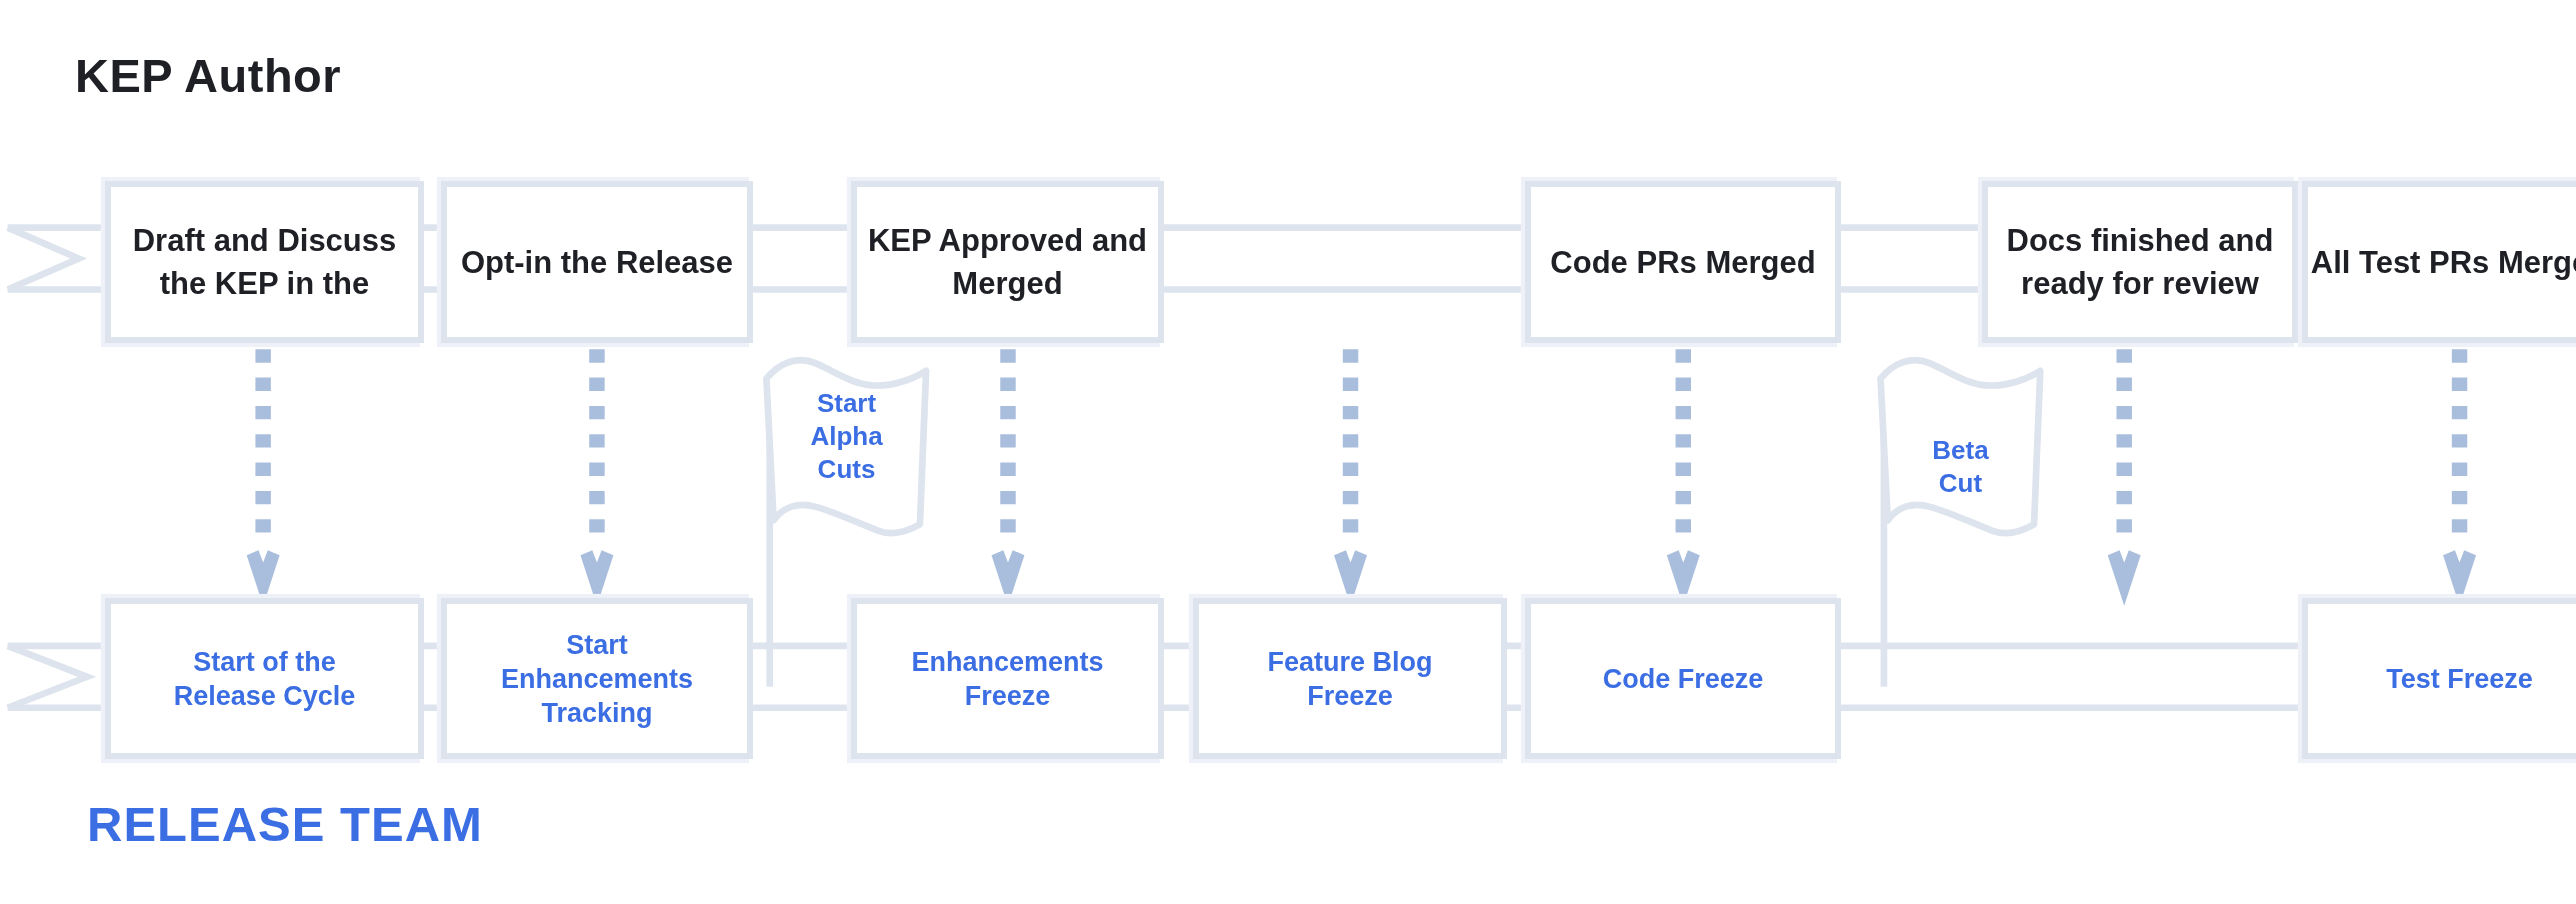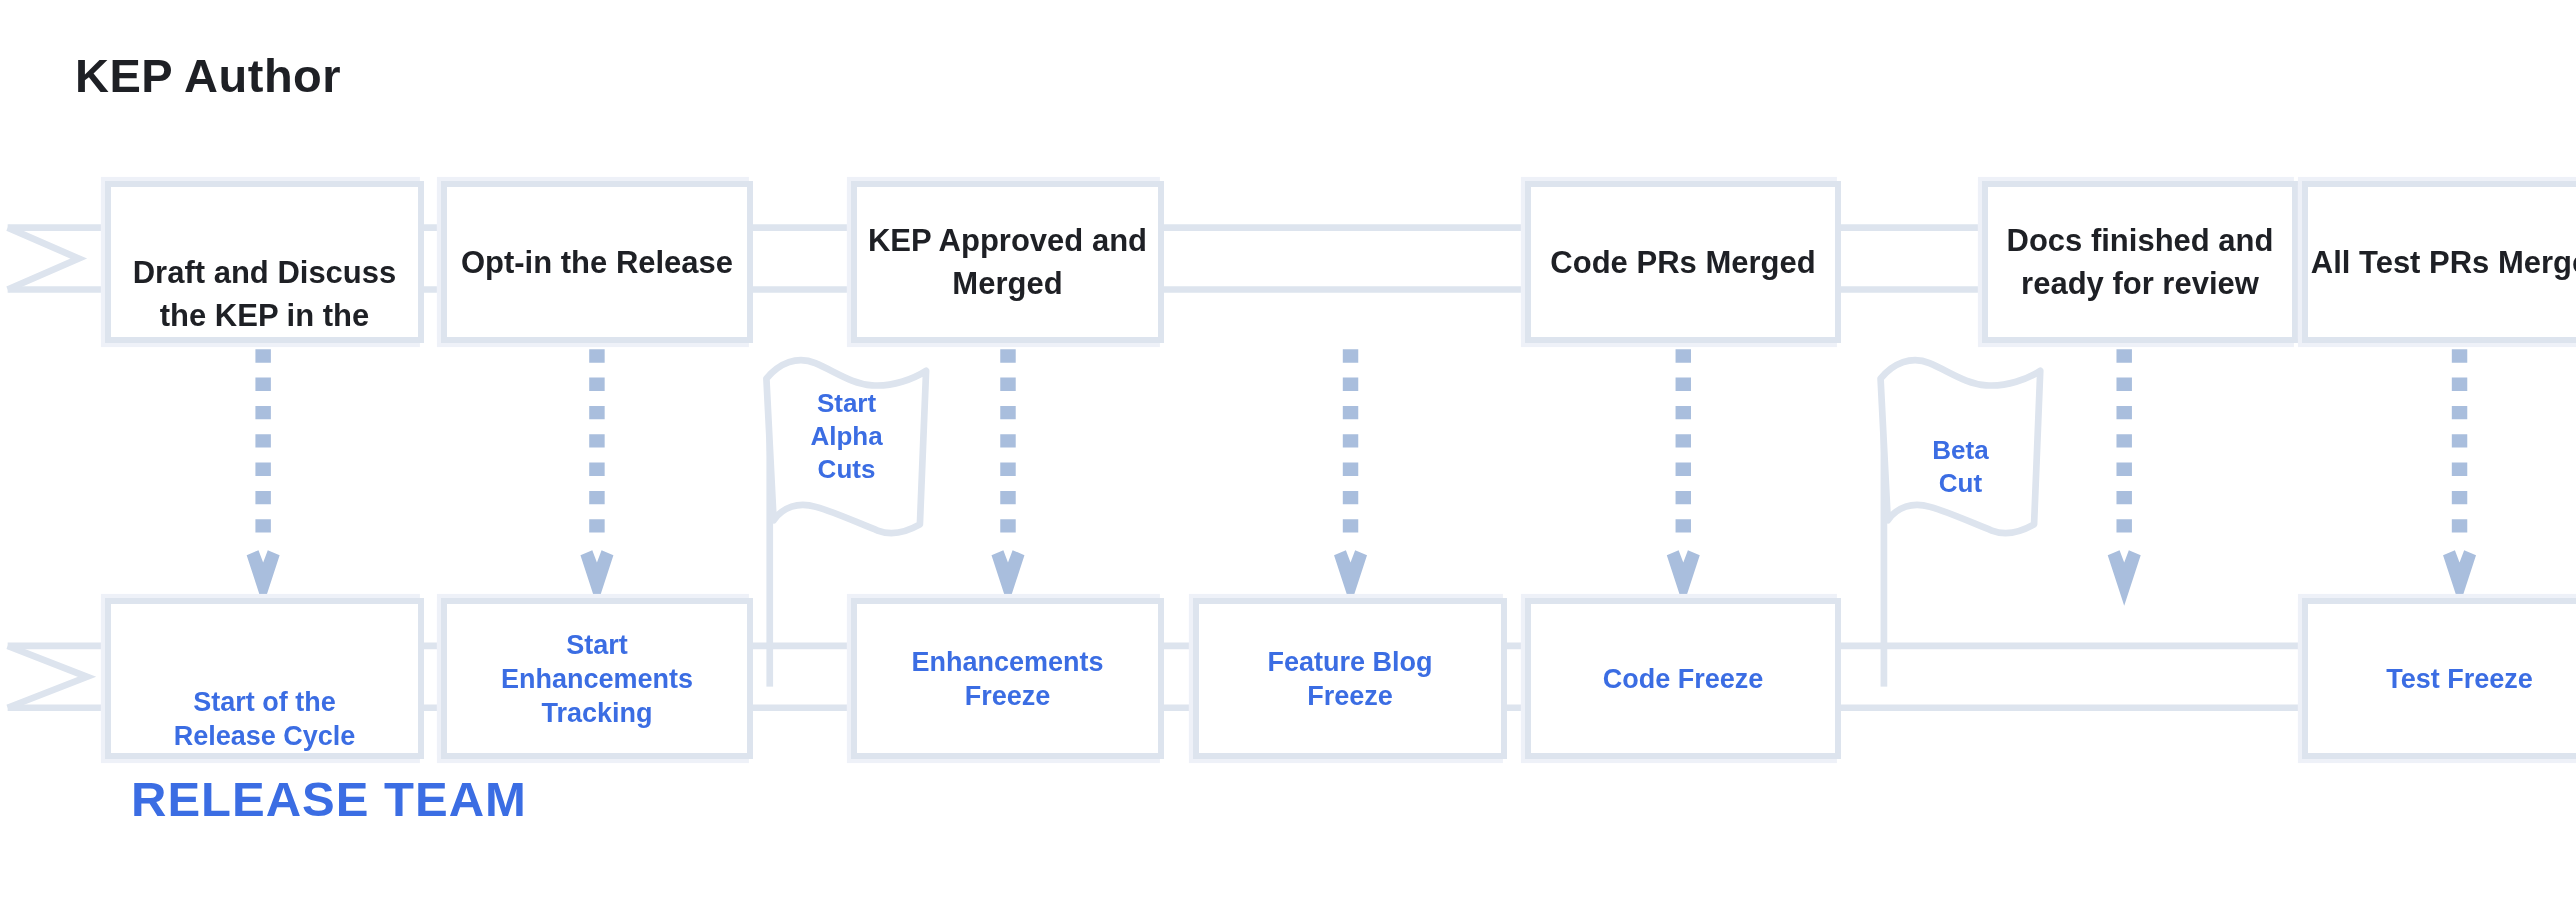"Draft and Discuss" .c1 { align-items: flex-end -> none }
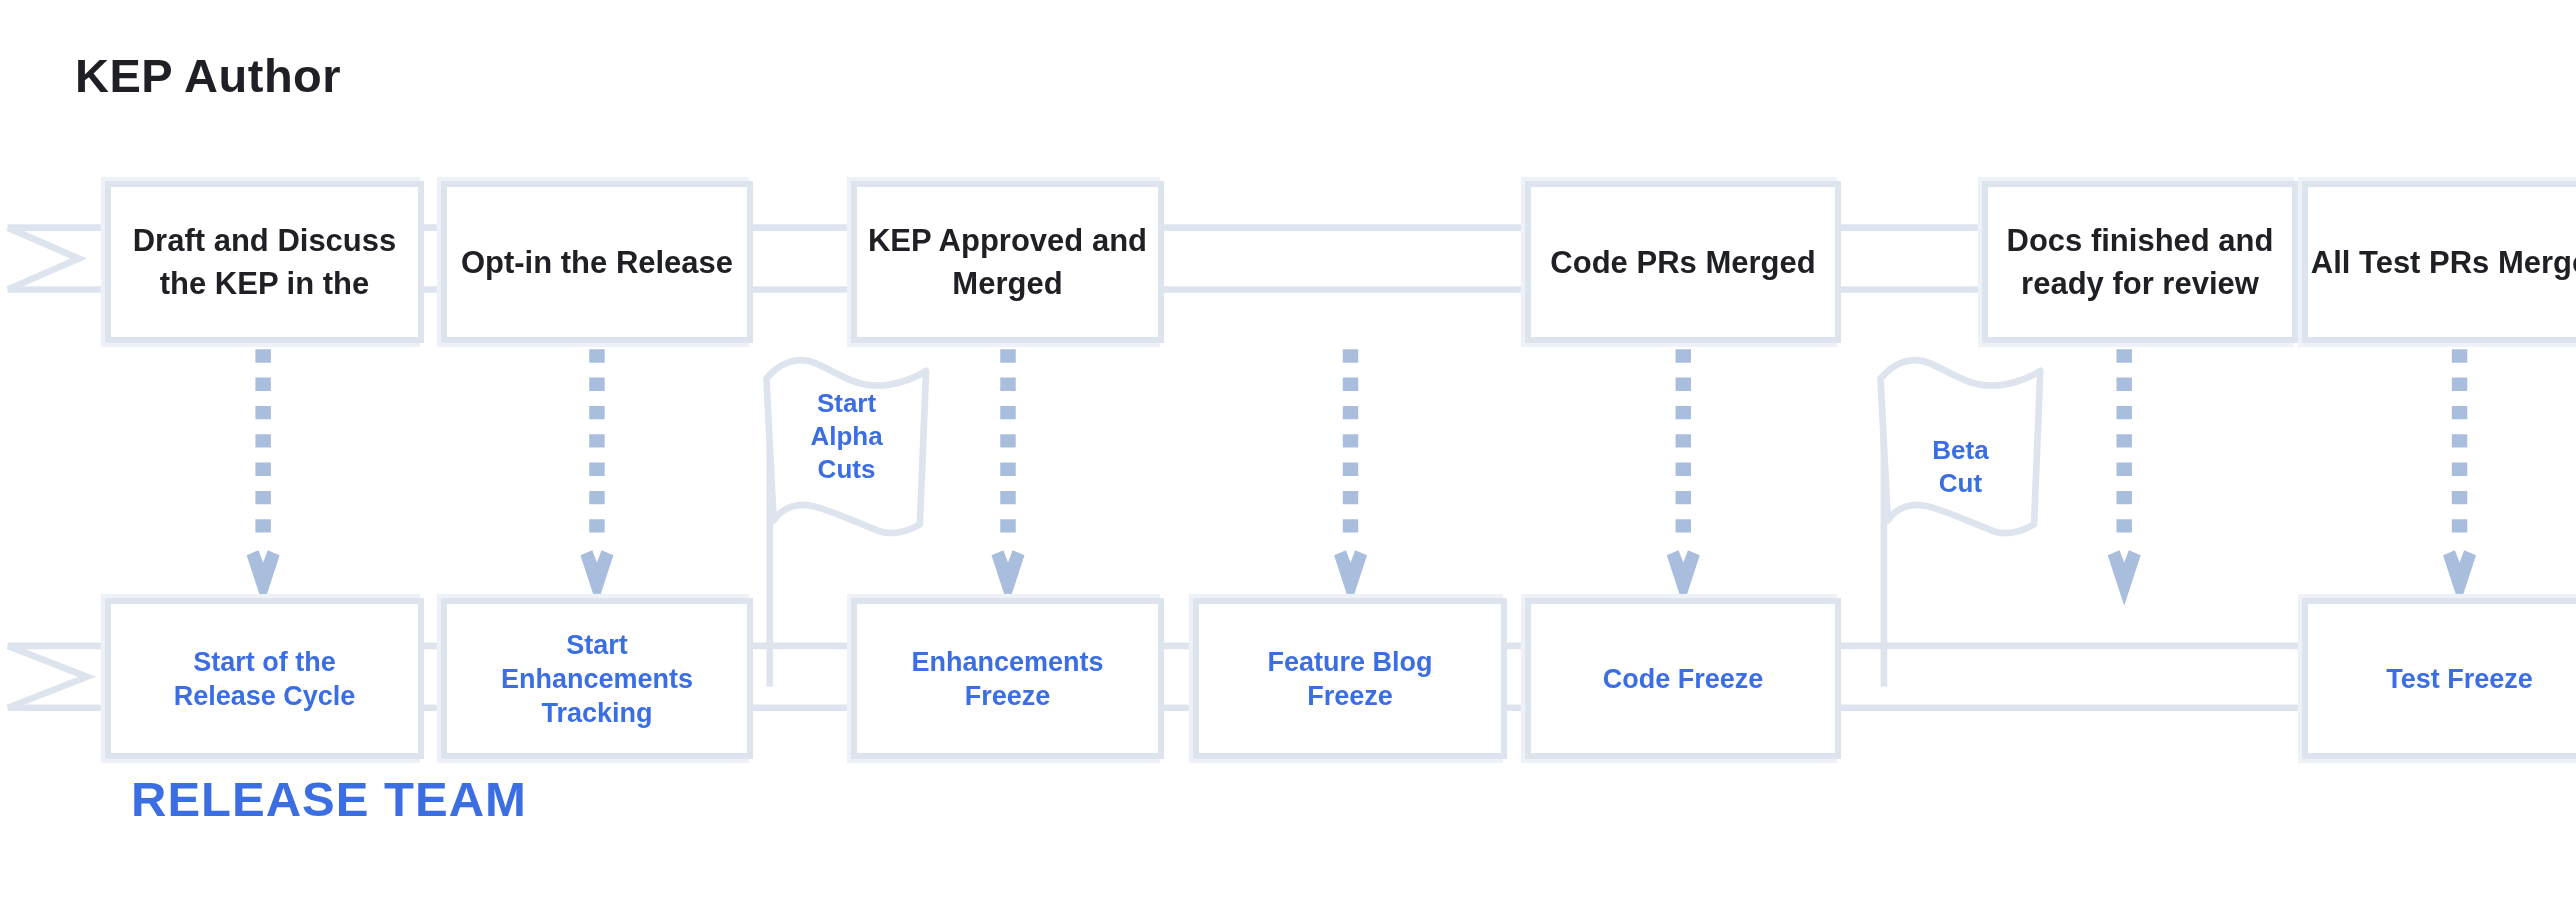"RELEASE TEAM" #release-team-title { margin-left: 44px -> none; top: 775px -> 800px }
